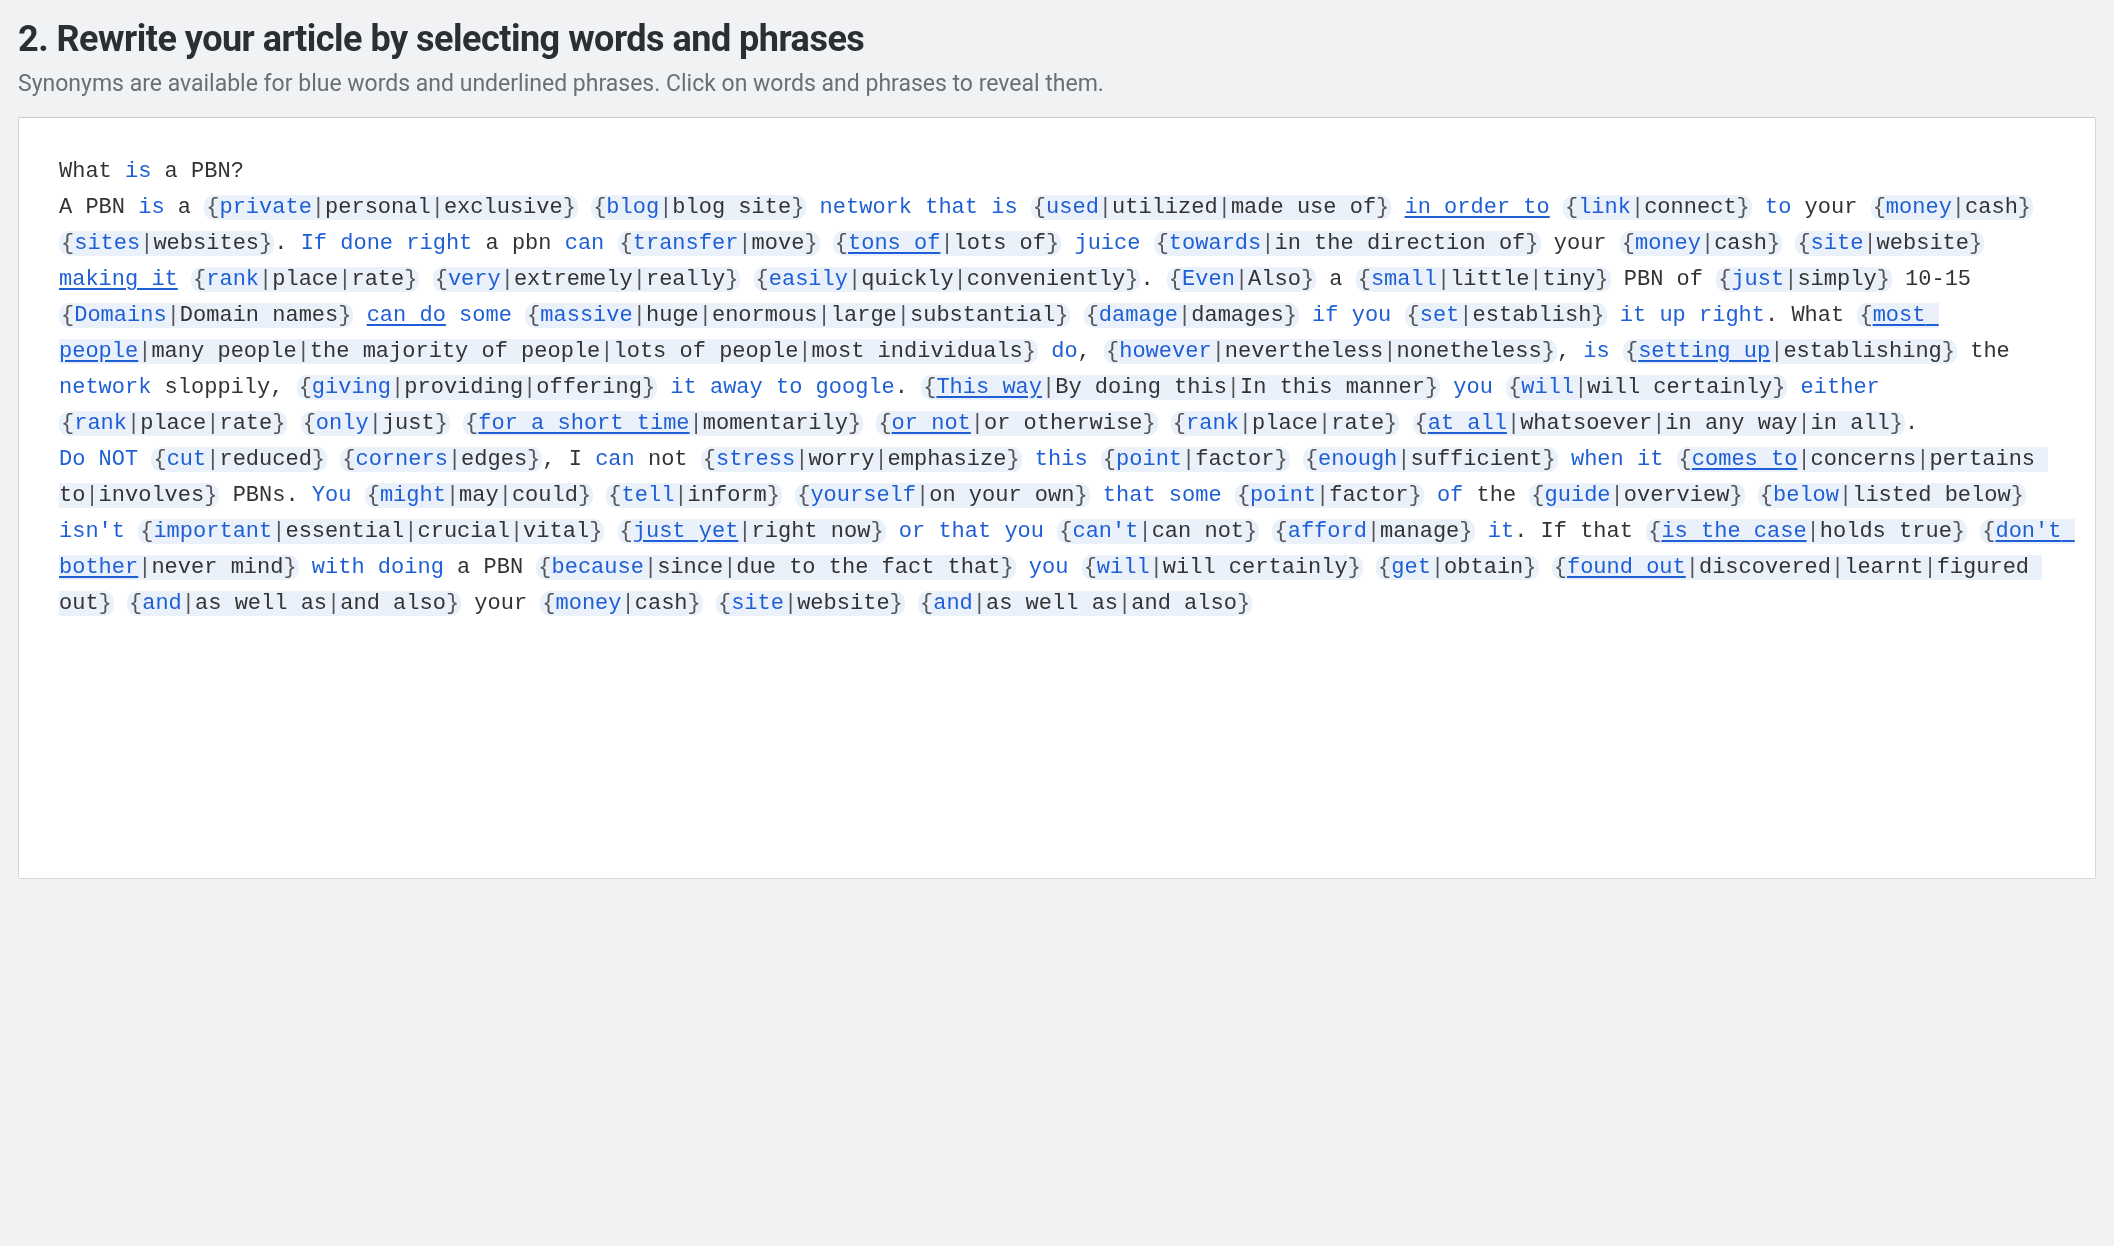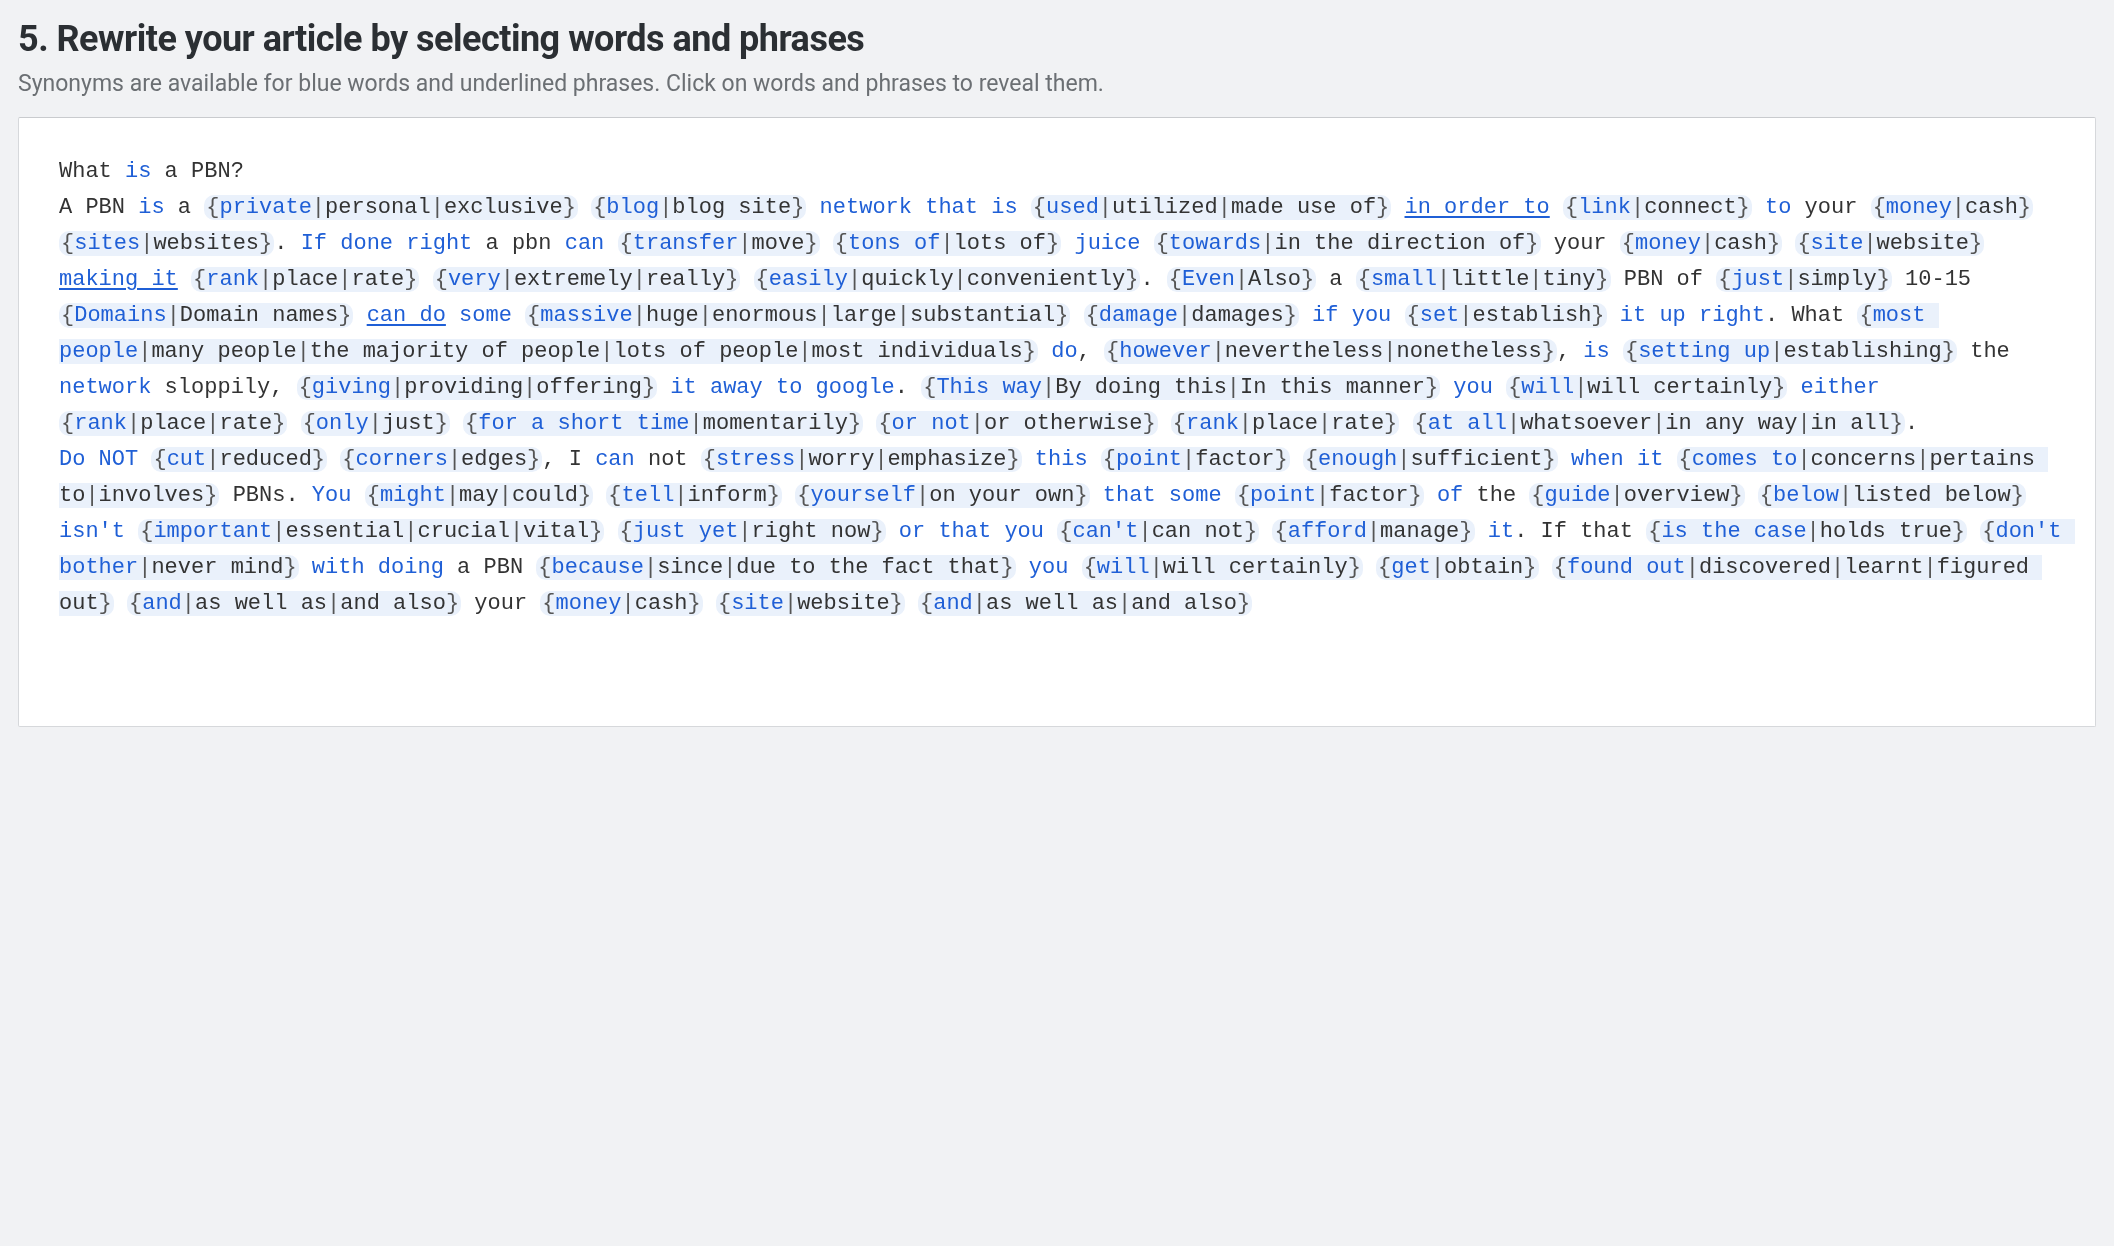"5. Rewrite your article by" h2.page-title { text: 5 -> 2 }
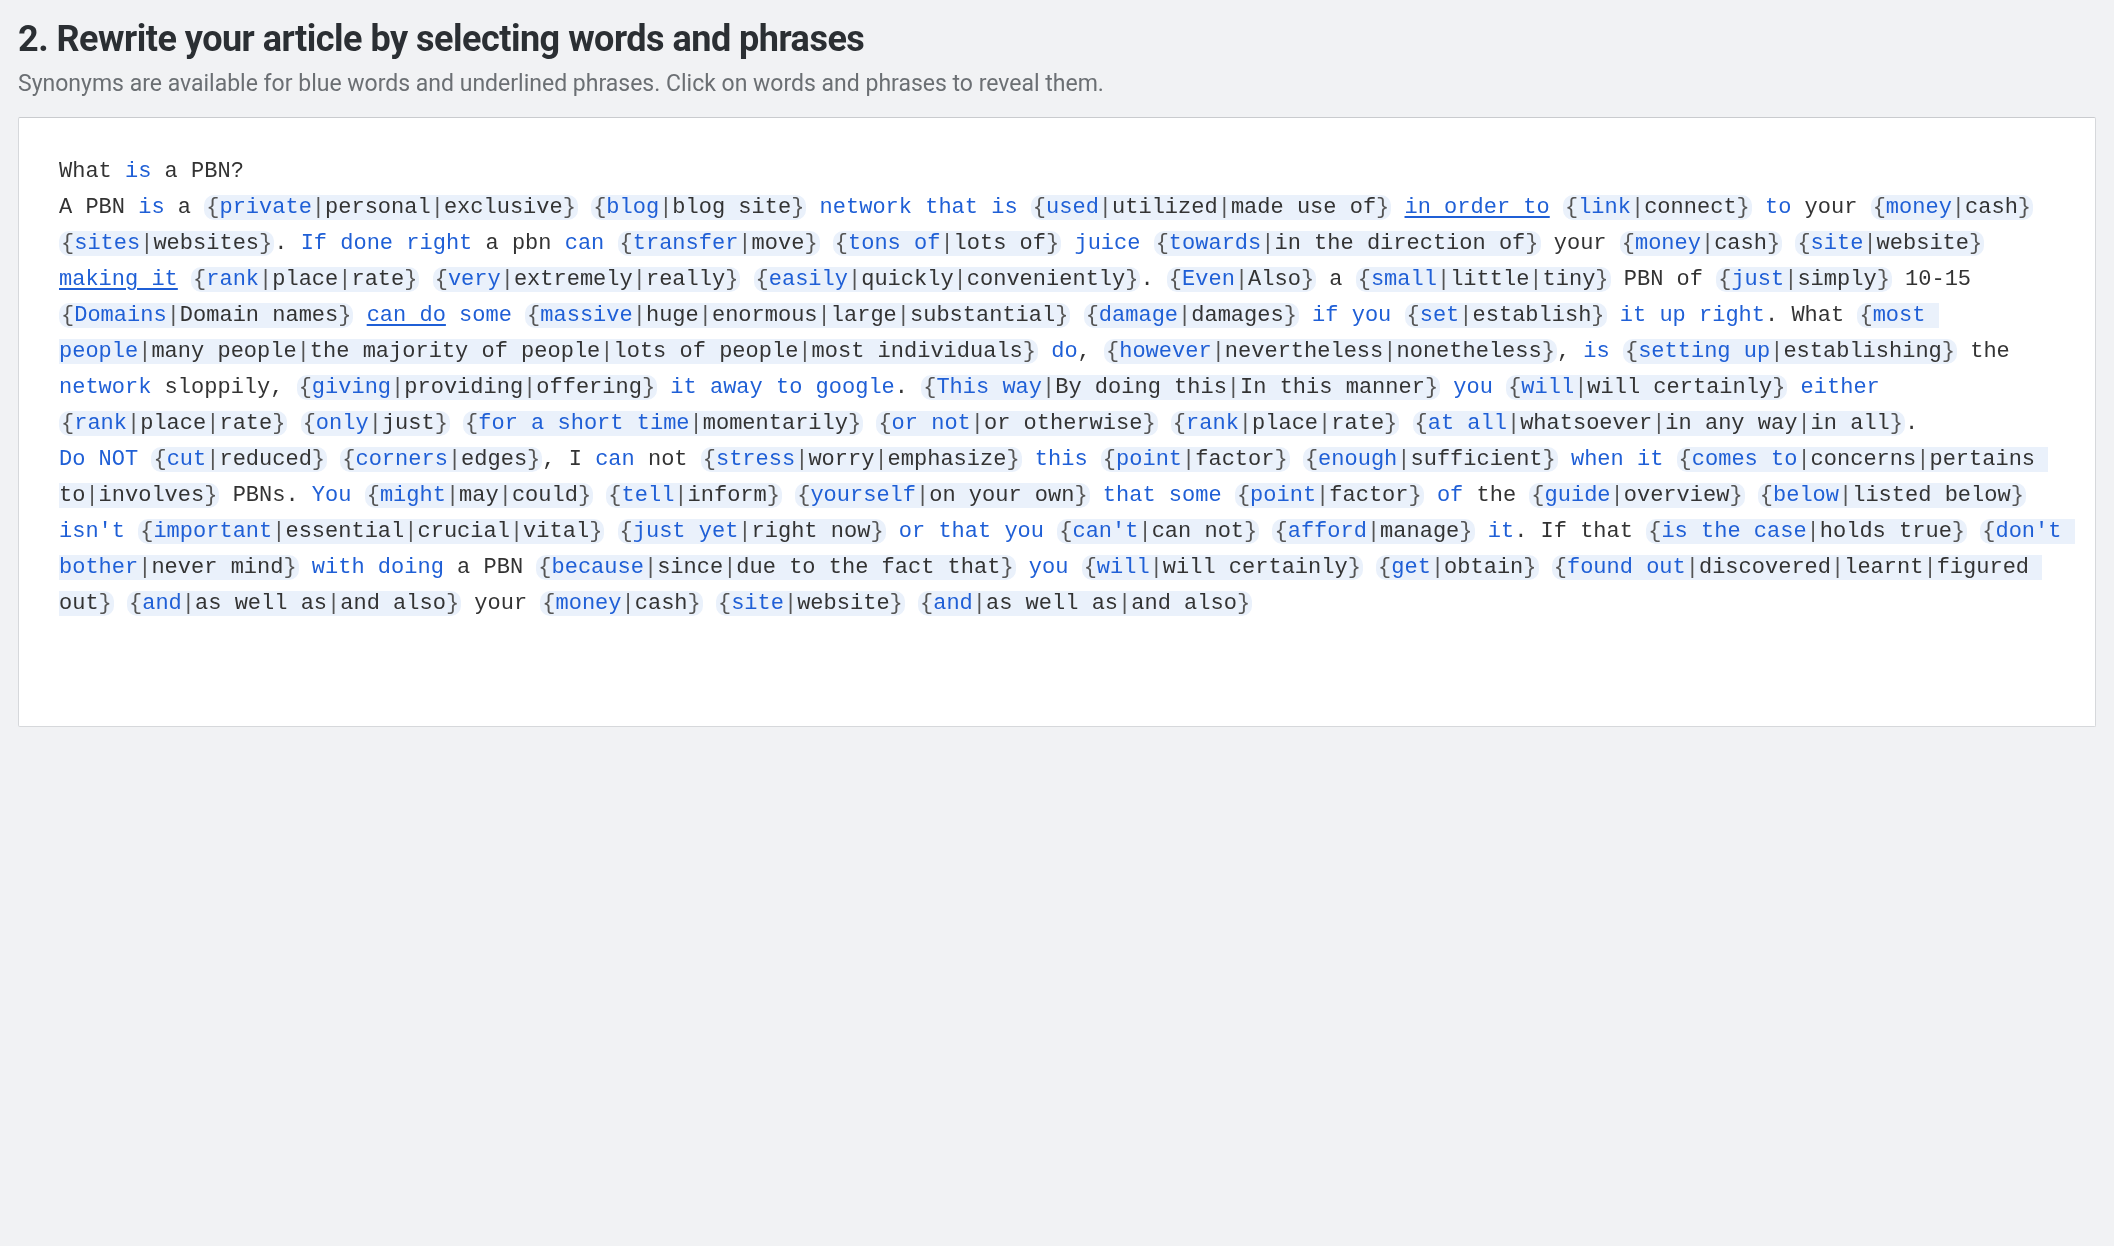"What is a PBN?" .editor-card { height: 610px -> 762px }
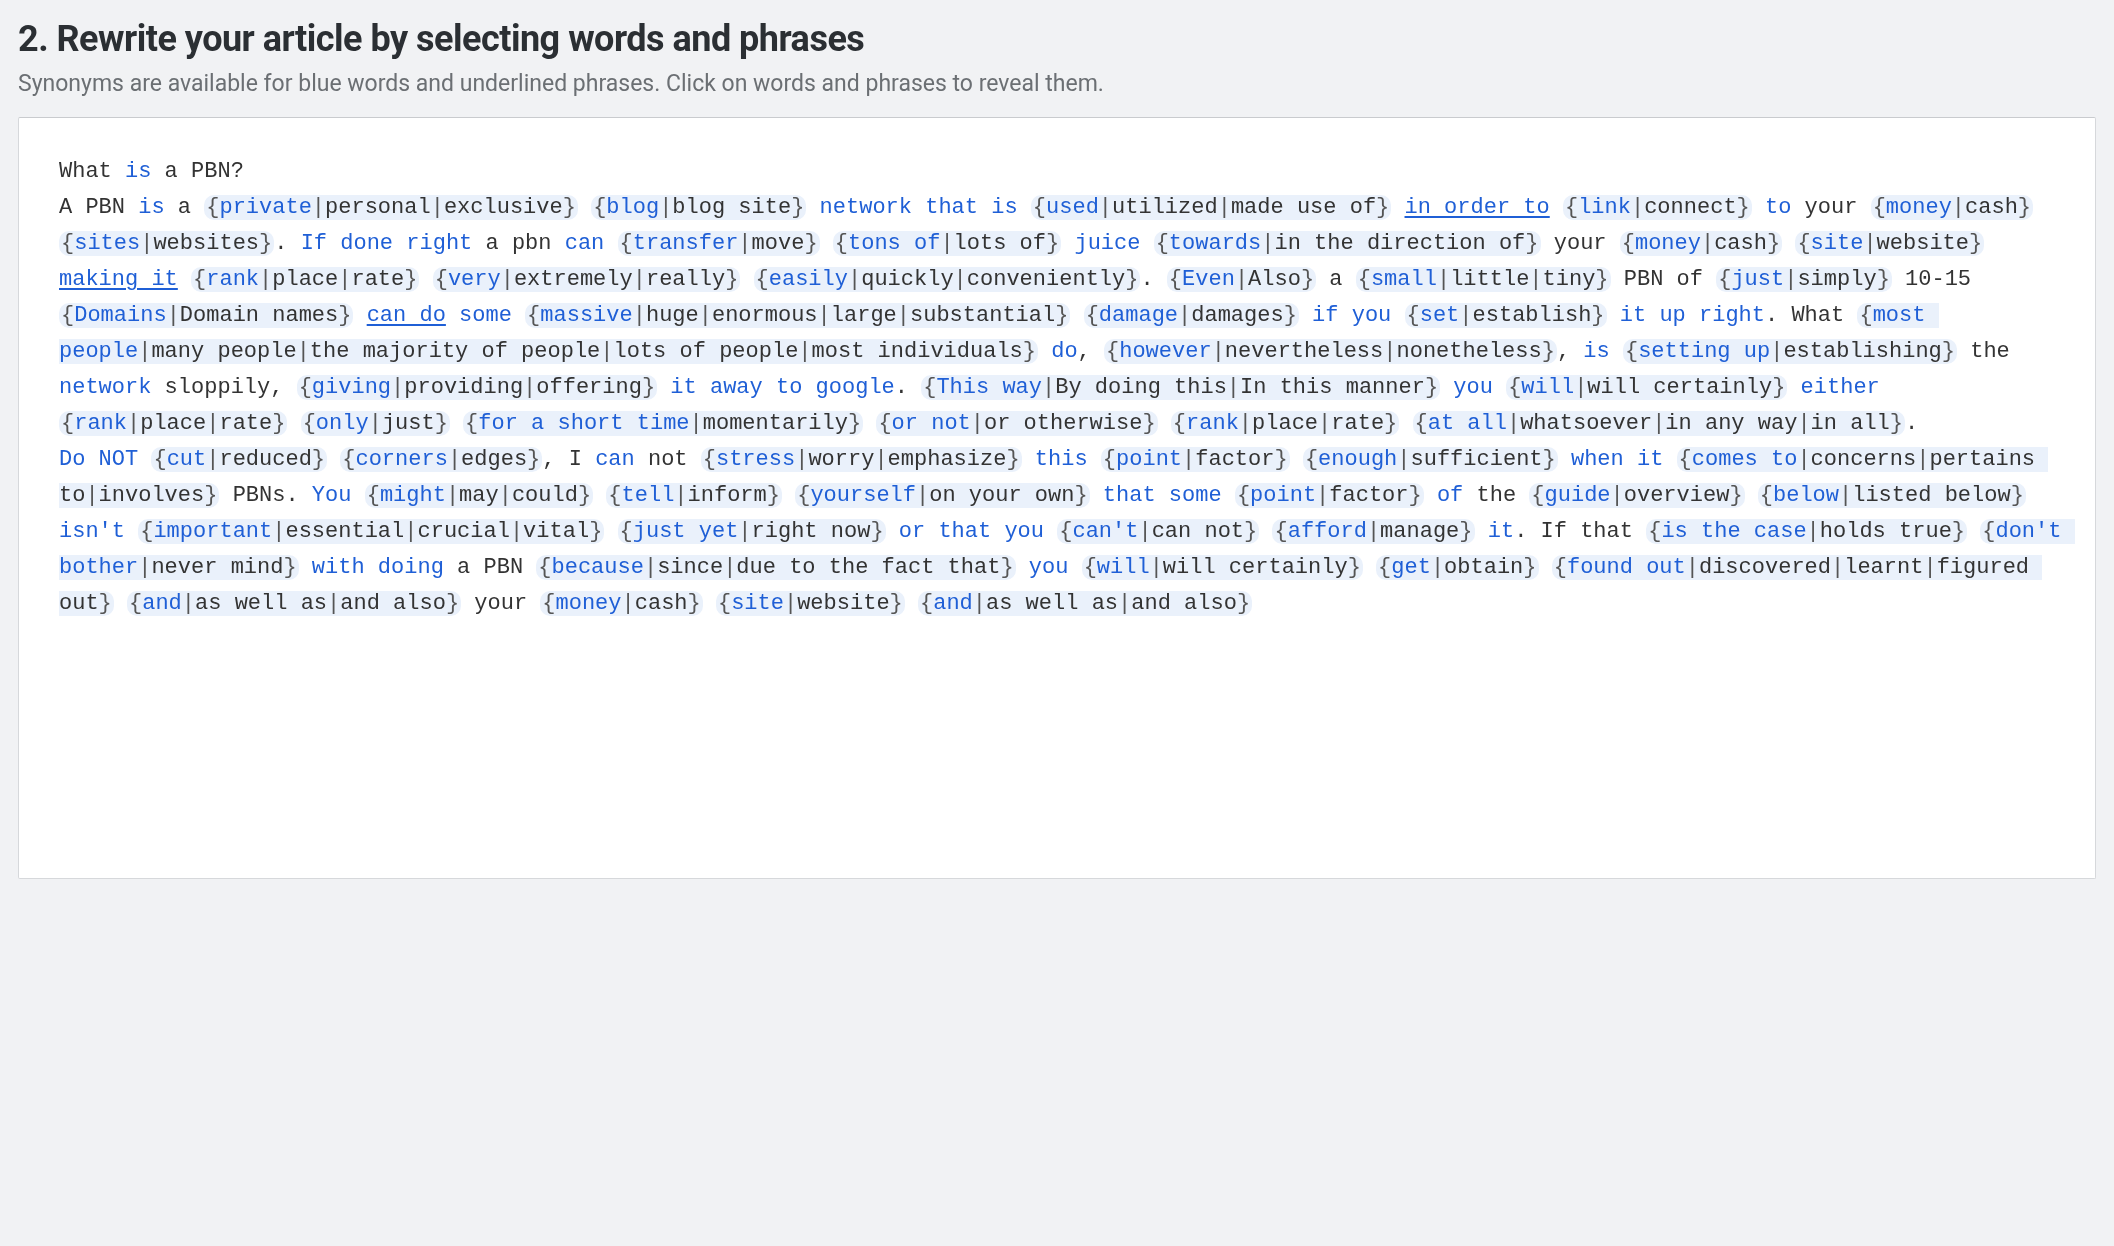"tons of" .bracegrp .defu { text-decoration: none -> underline }
